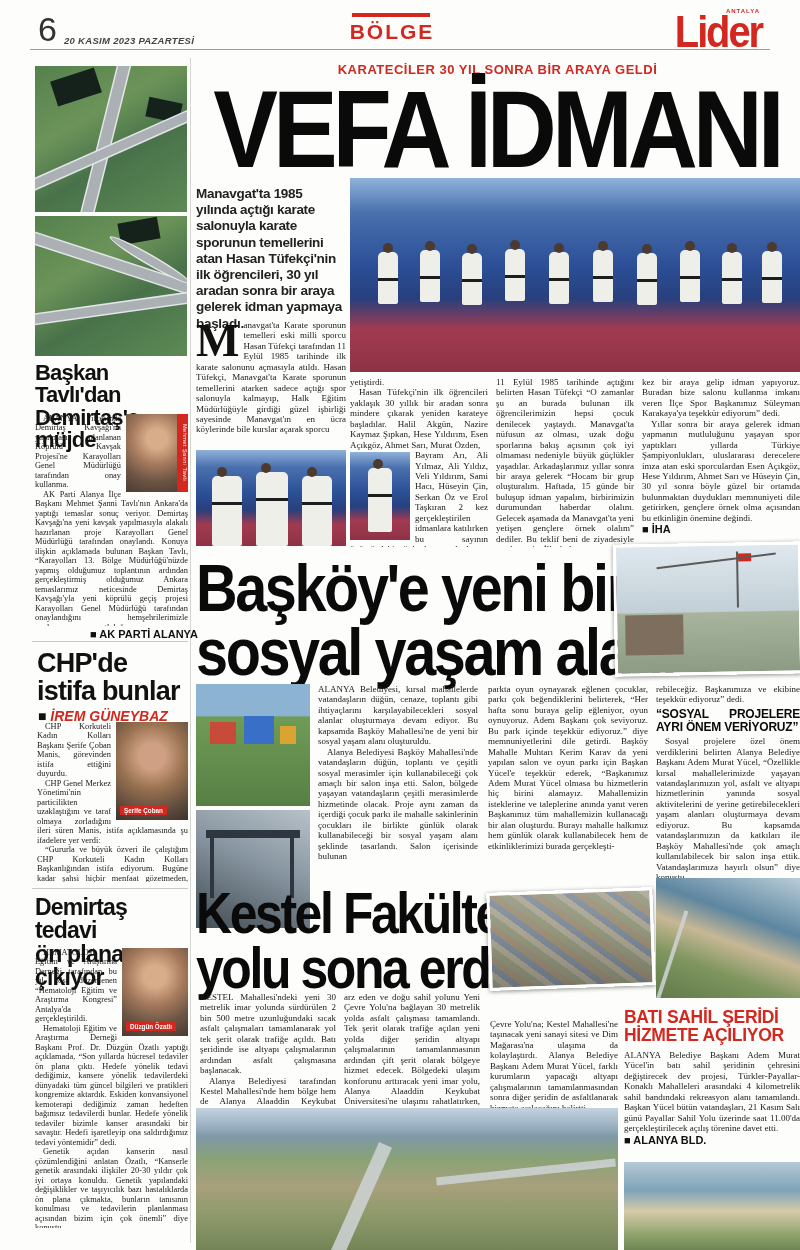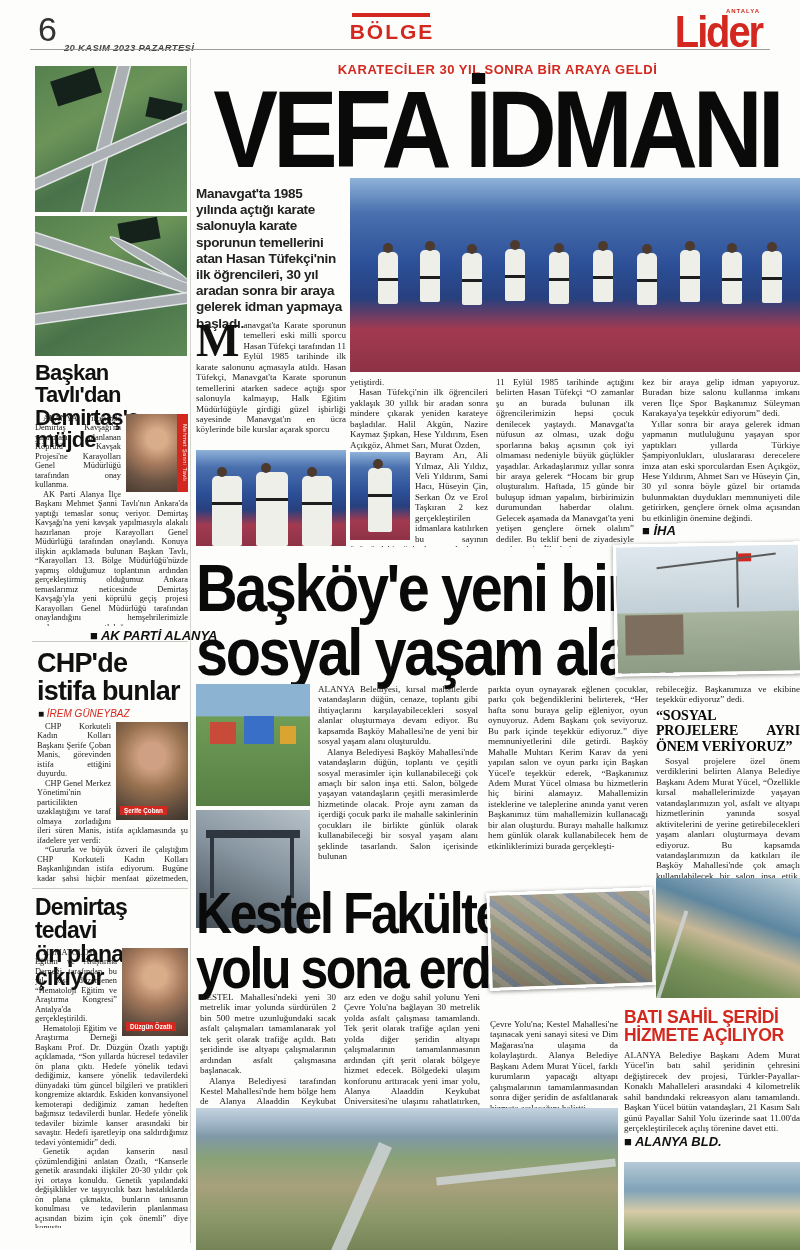"20 KASIM 2023 PAZARTESİ" div.abs { top: 42px -> 35px }
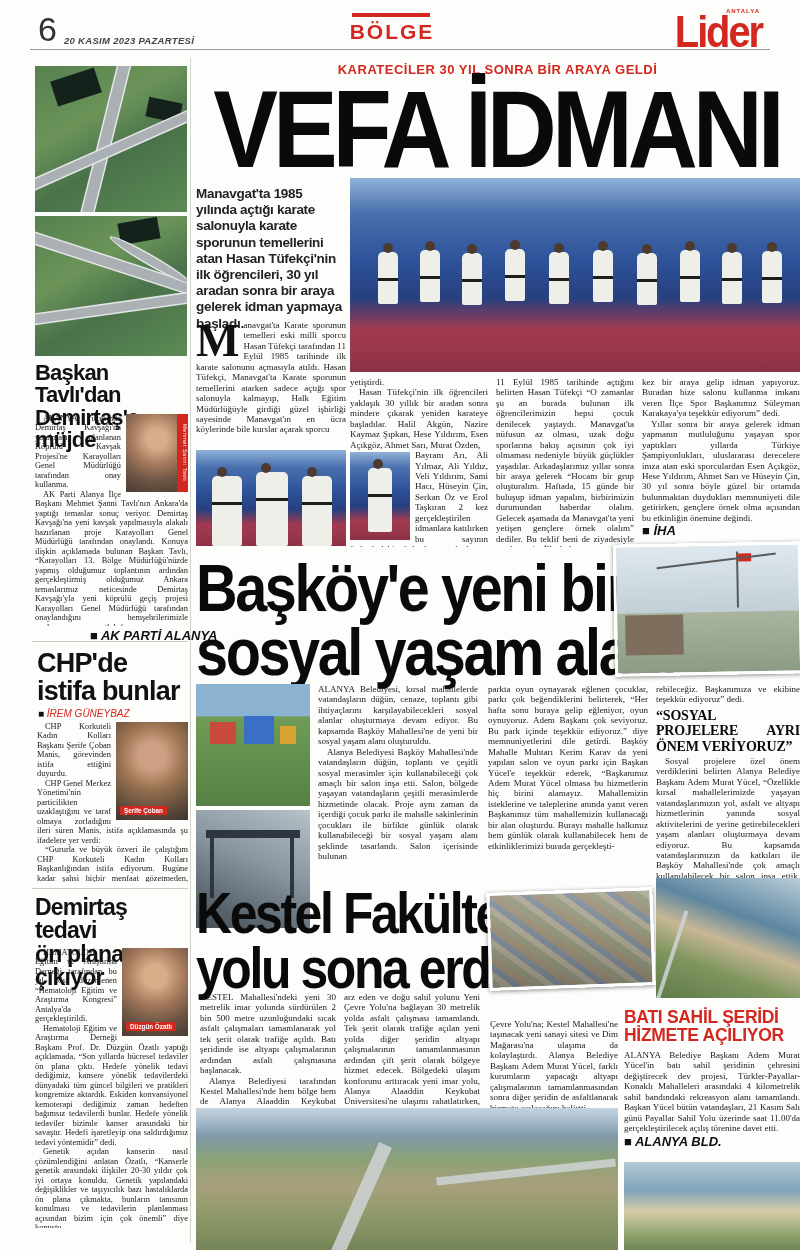"■ İHA" .credit { font-size: 13px -> 11px; font-style: italic -> none }
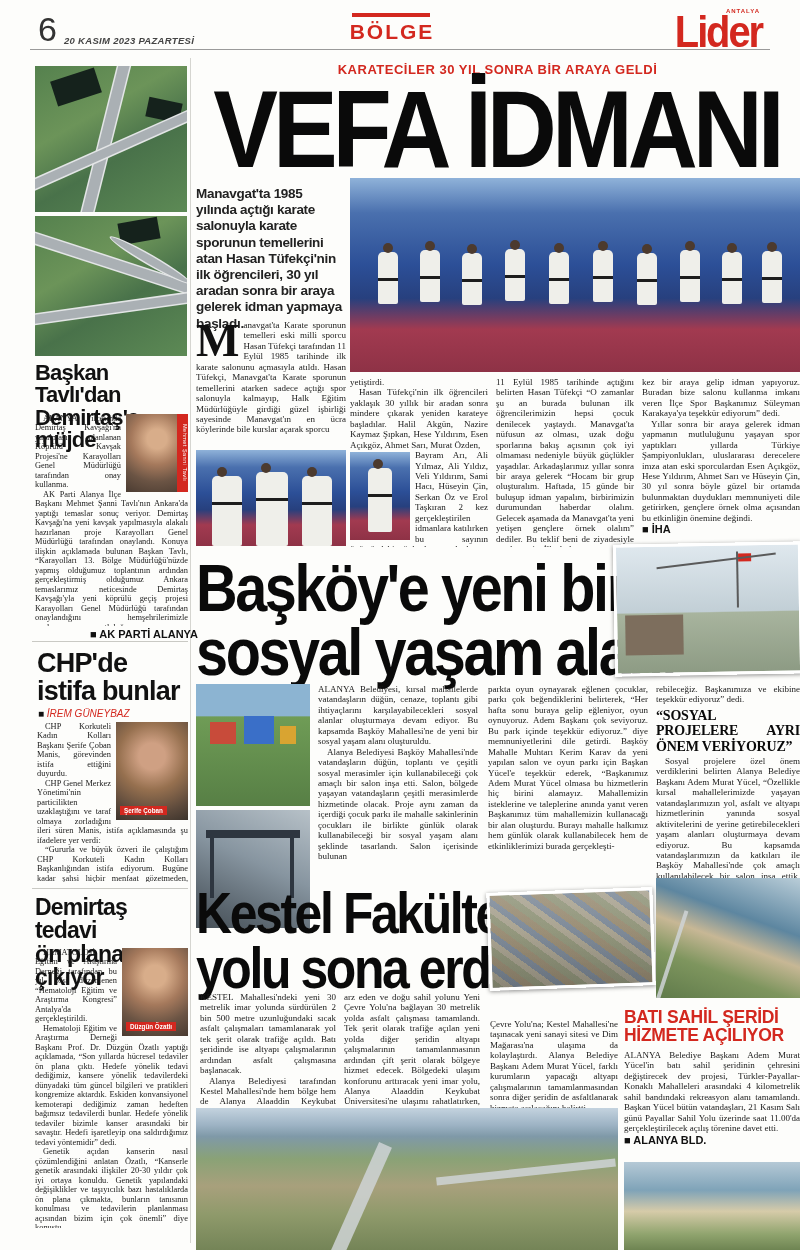"■ İREM GÜNEYBAZ" .byline { font-size: 10px -> 14px; font-weight: normal -> bold }
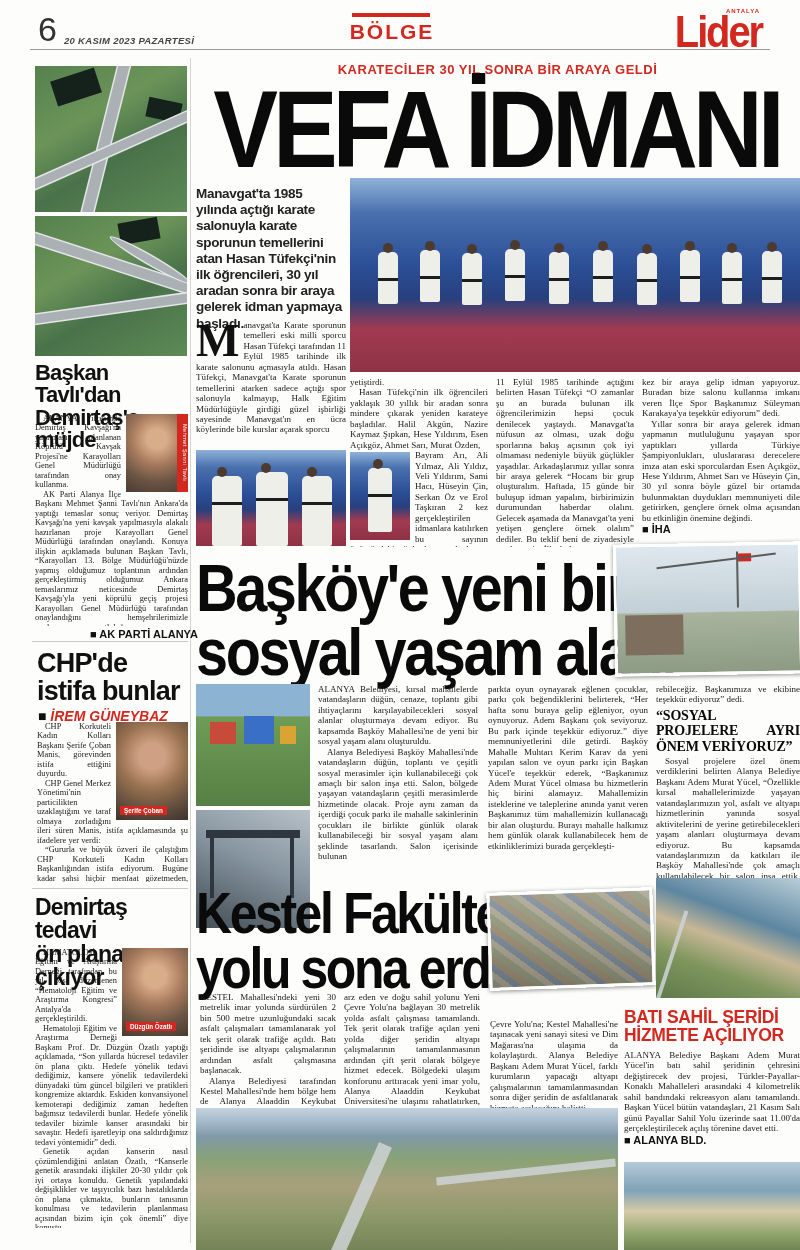"“SOSYAL PROJELERE AYRI ÖNEM VERİYORUZ”" .subhead { font-family: Liberation Serif, serif -> Liberation Sans, sans-serif; font-size: 14px -> 12px }
